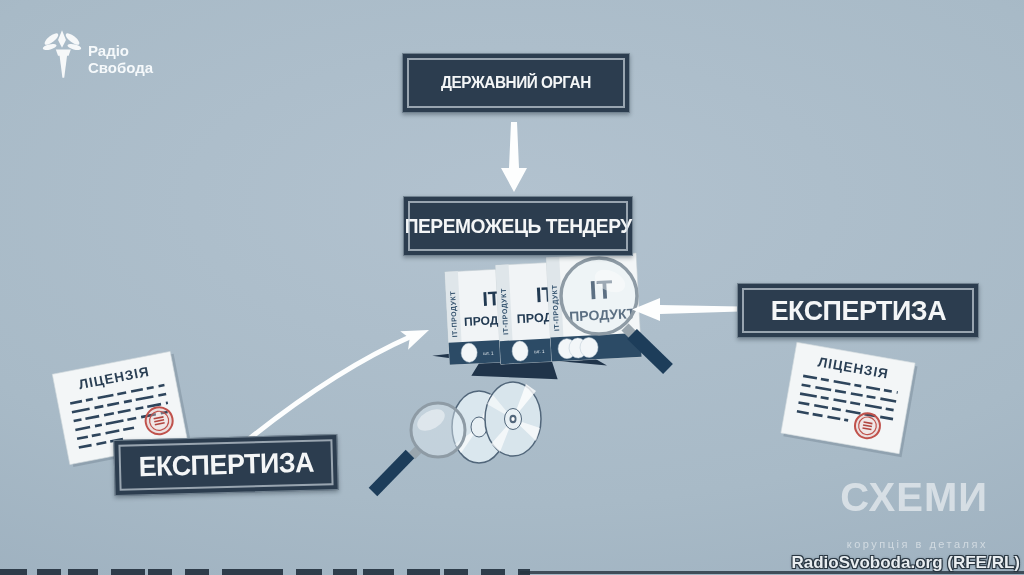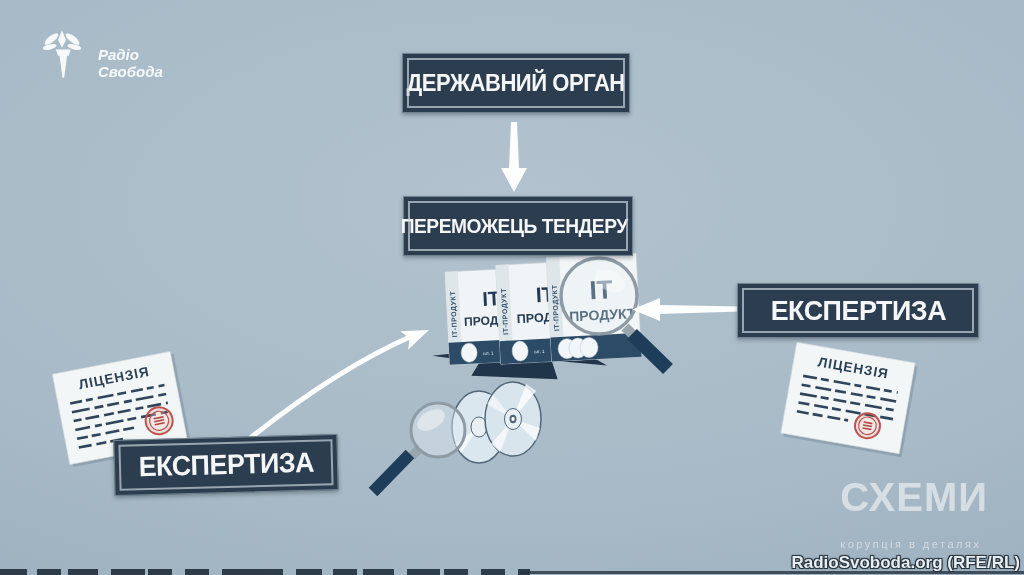"Радіо" .logo { align-items: flex-end -> center; font-style: italic -> none; gap: 14px -> 4px }
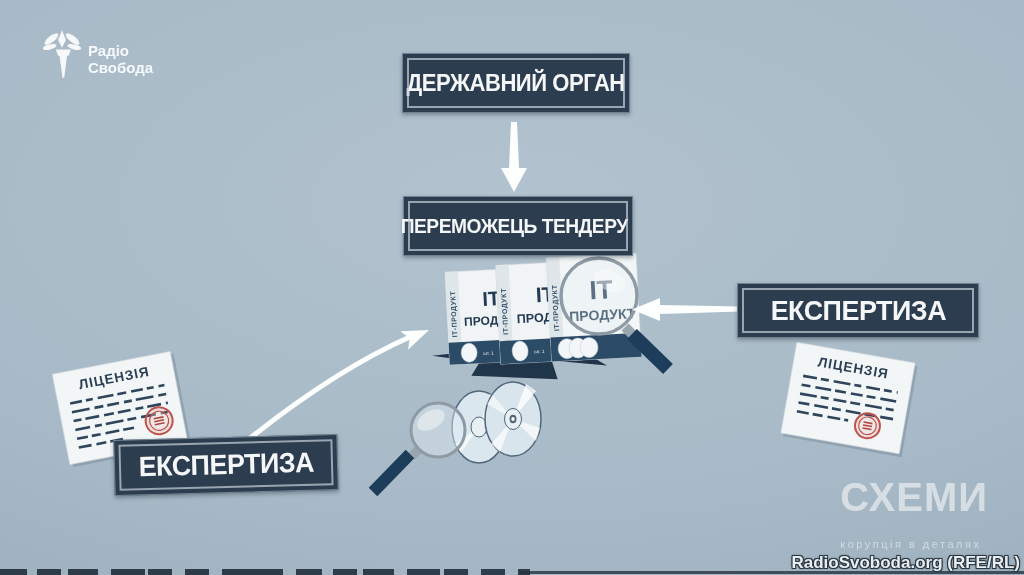"ДЕРЖАВНИЙ ОРГАН" .plate-gov { font-size: 23px -> 16px }
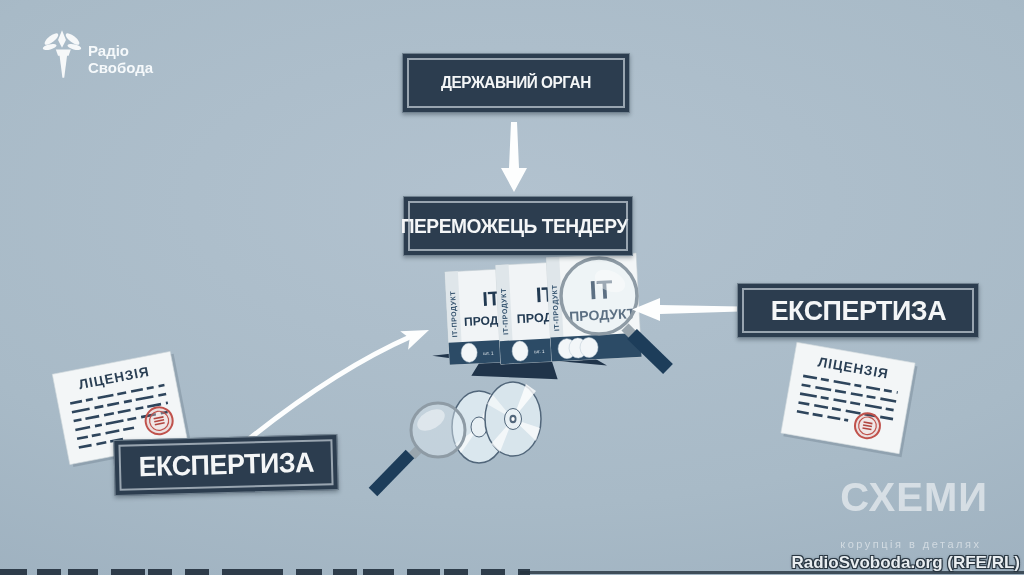"ПЕРЕМОЖЕЦЬ ТЕНДЕРУ" .plate-winner { justify-content: flex-end -> none }
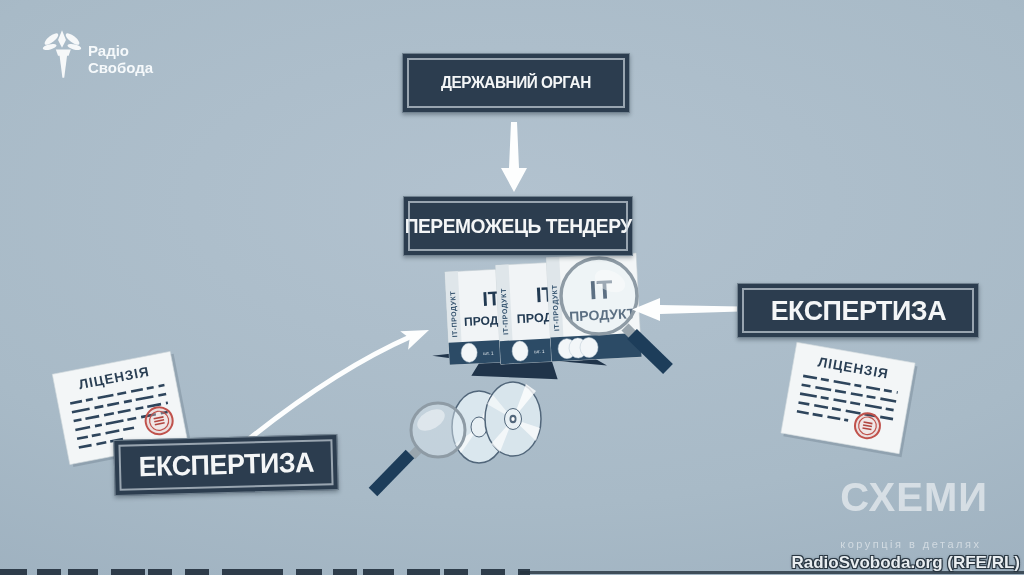"СХЕМИ" .branding { text-align: left -> right }
